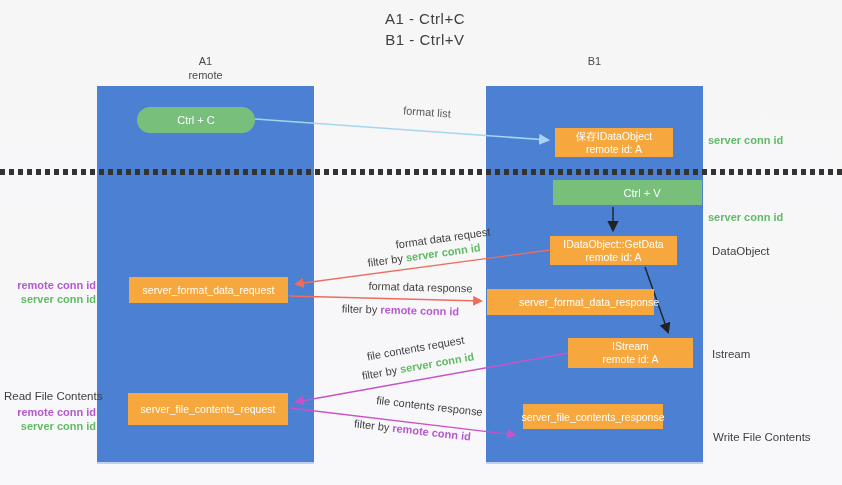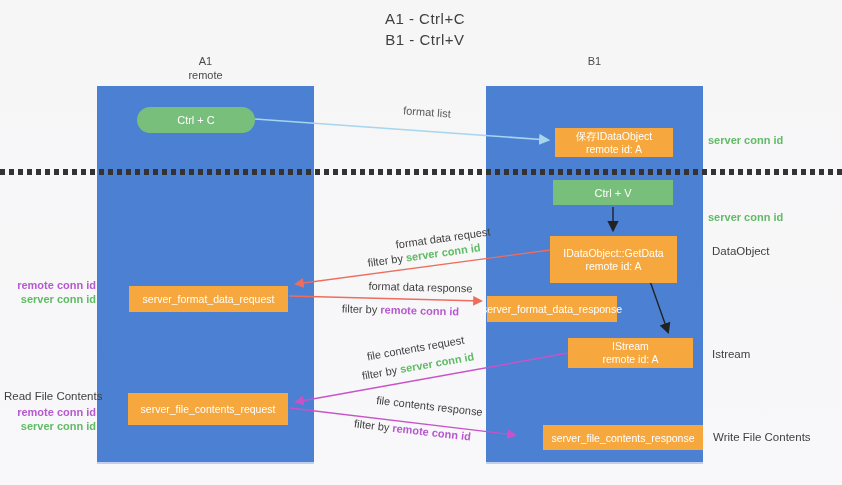"Ctrl + V" #node-ctrl-v { padding-left: none -> 29px }
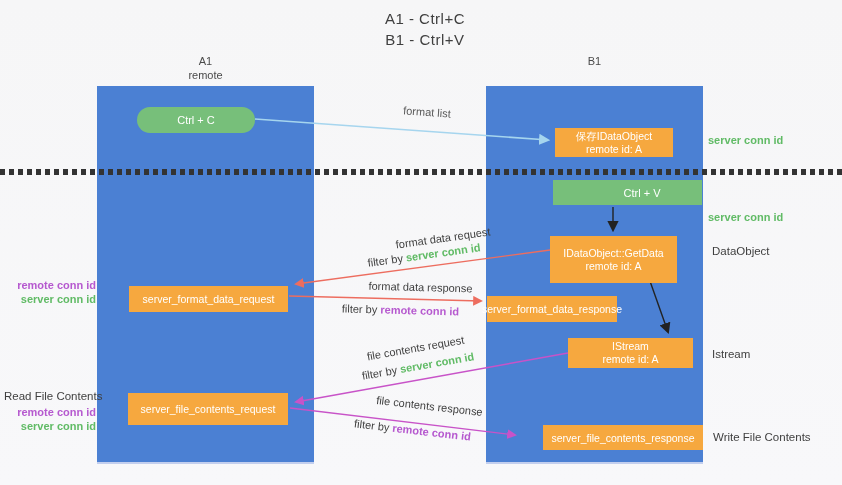"IDataObject::GetData" #node-getdata { height: 47px -> 29px }
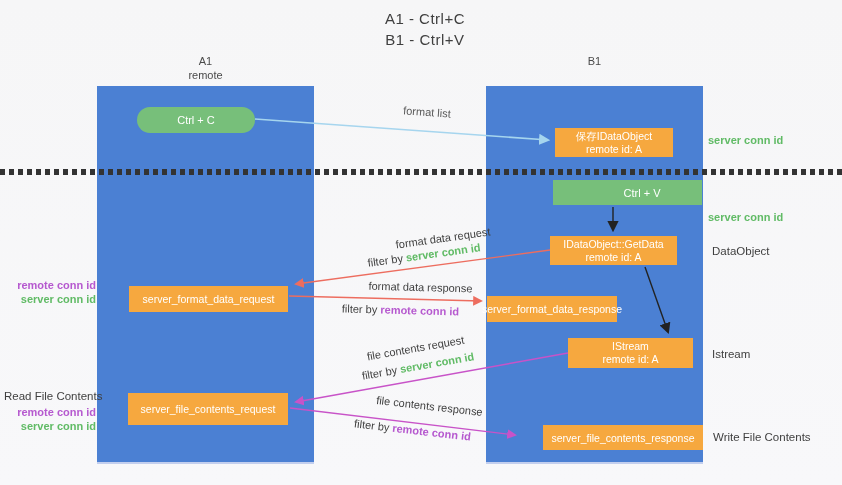"server_format_data_request" #node-format-req { top: 286px -> 277px }
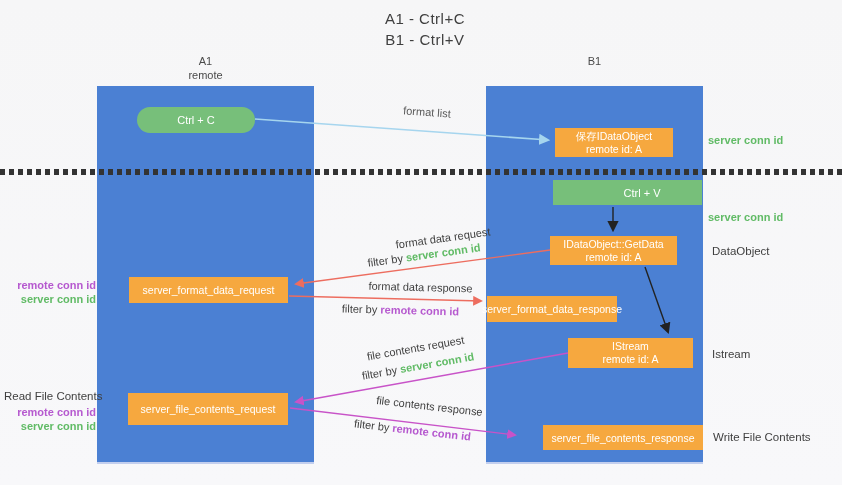"server_format_data_response" #node-format-resp { padding-left: none -> 37px; top: 296px -> 289px }
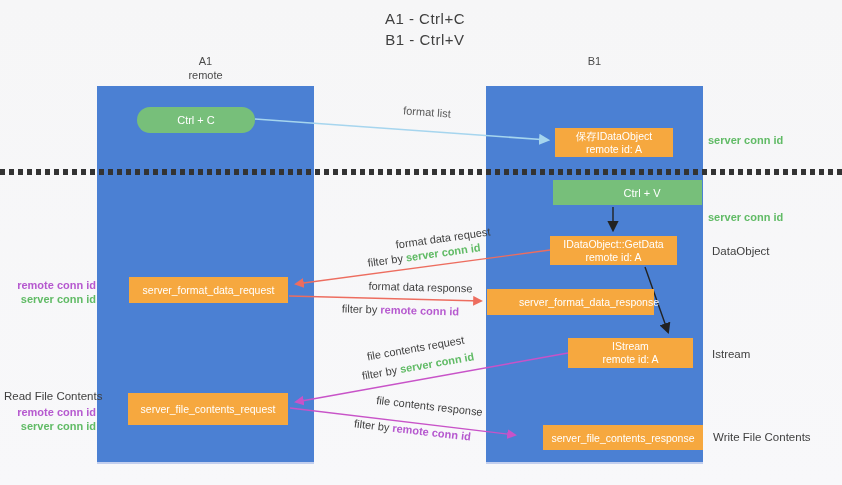"server_file_contents_response" #node-file-resp { margin-left: 20px -> none; top: 425px -> 404px; width: 160px -> 140px }
